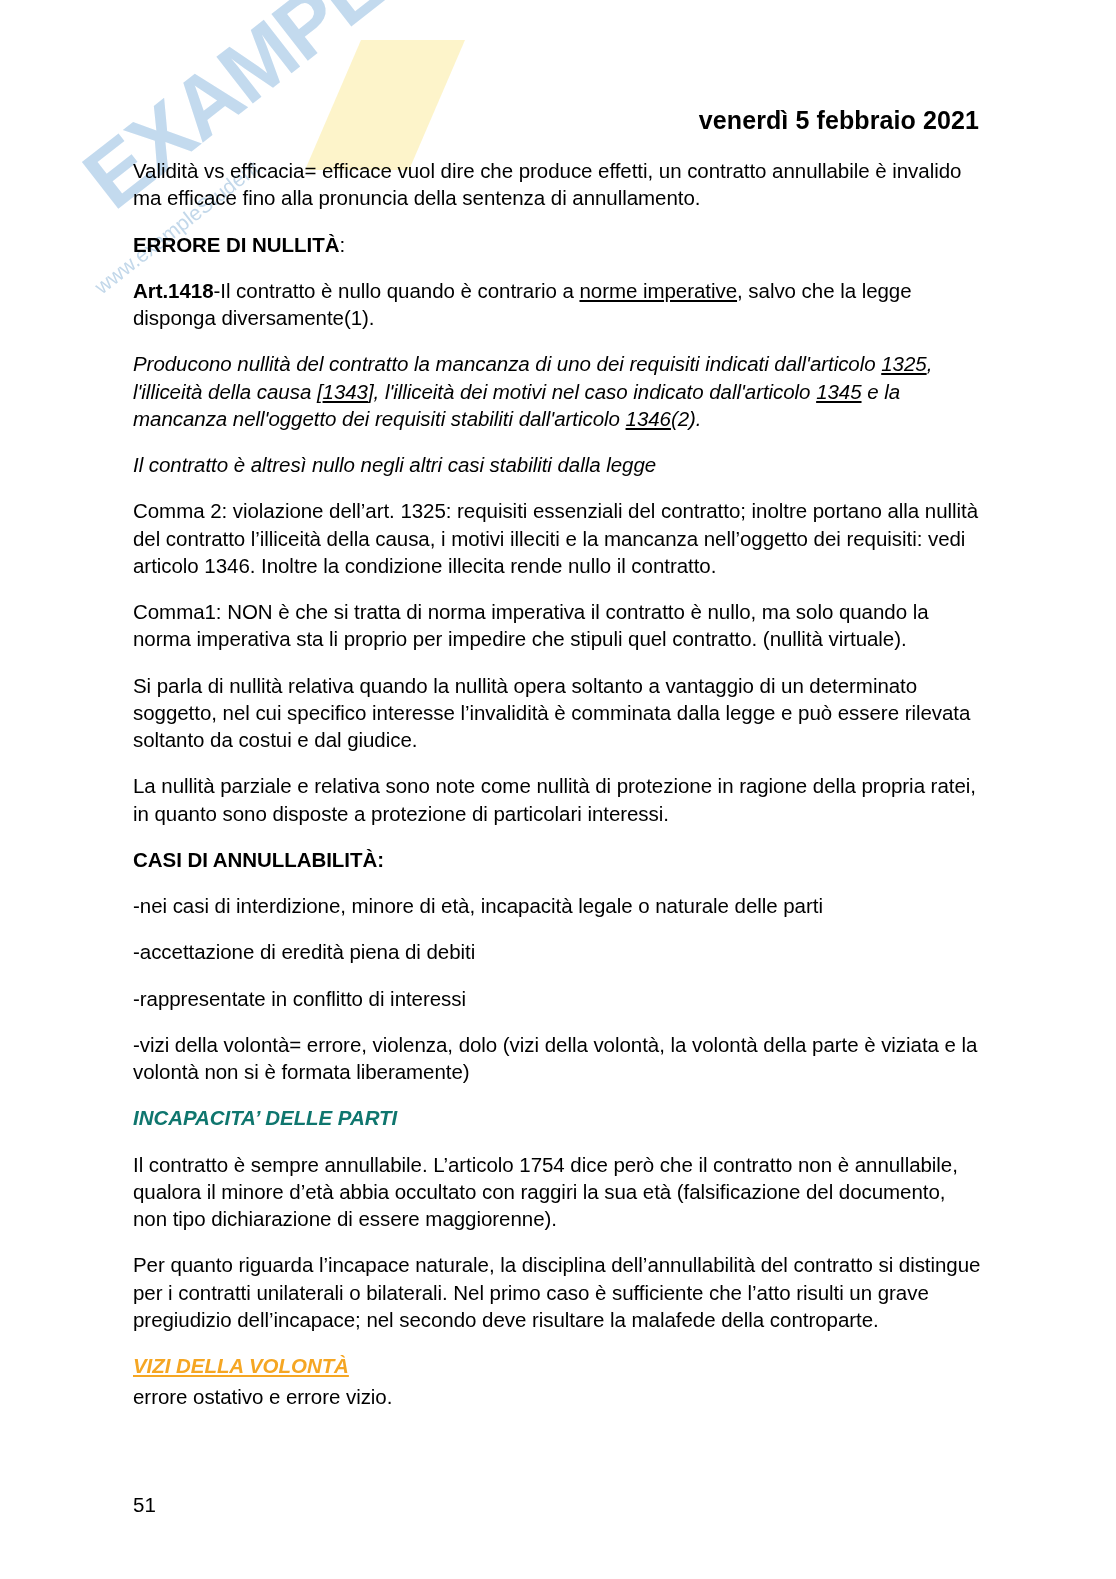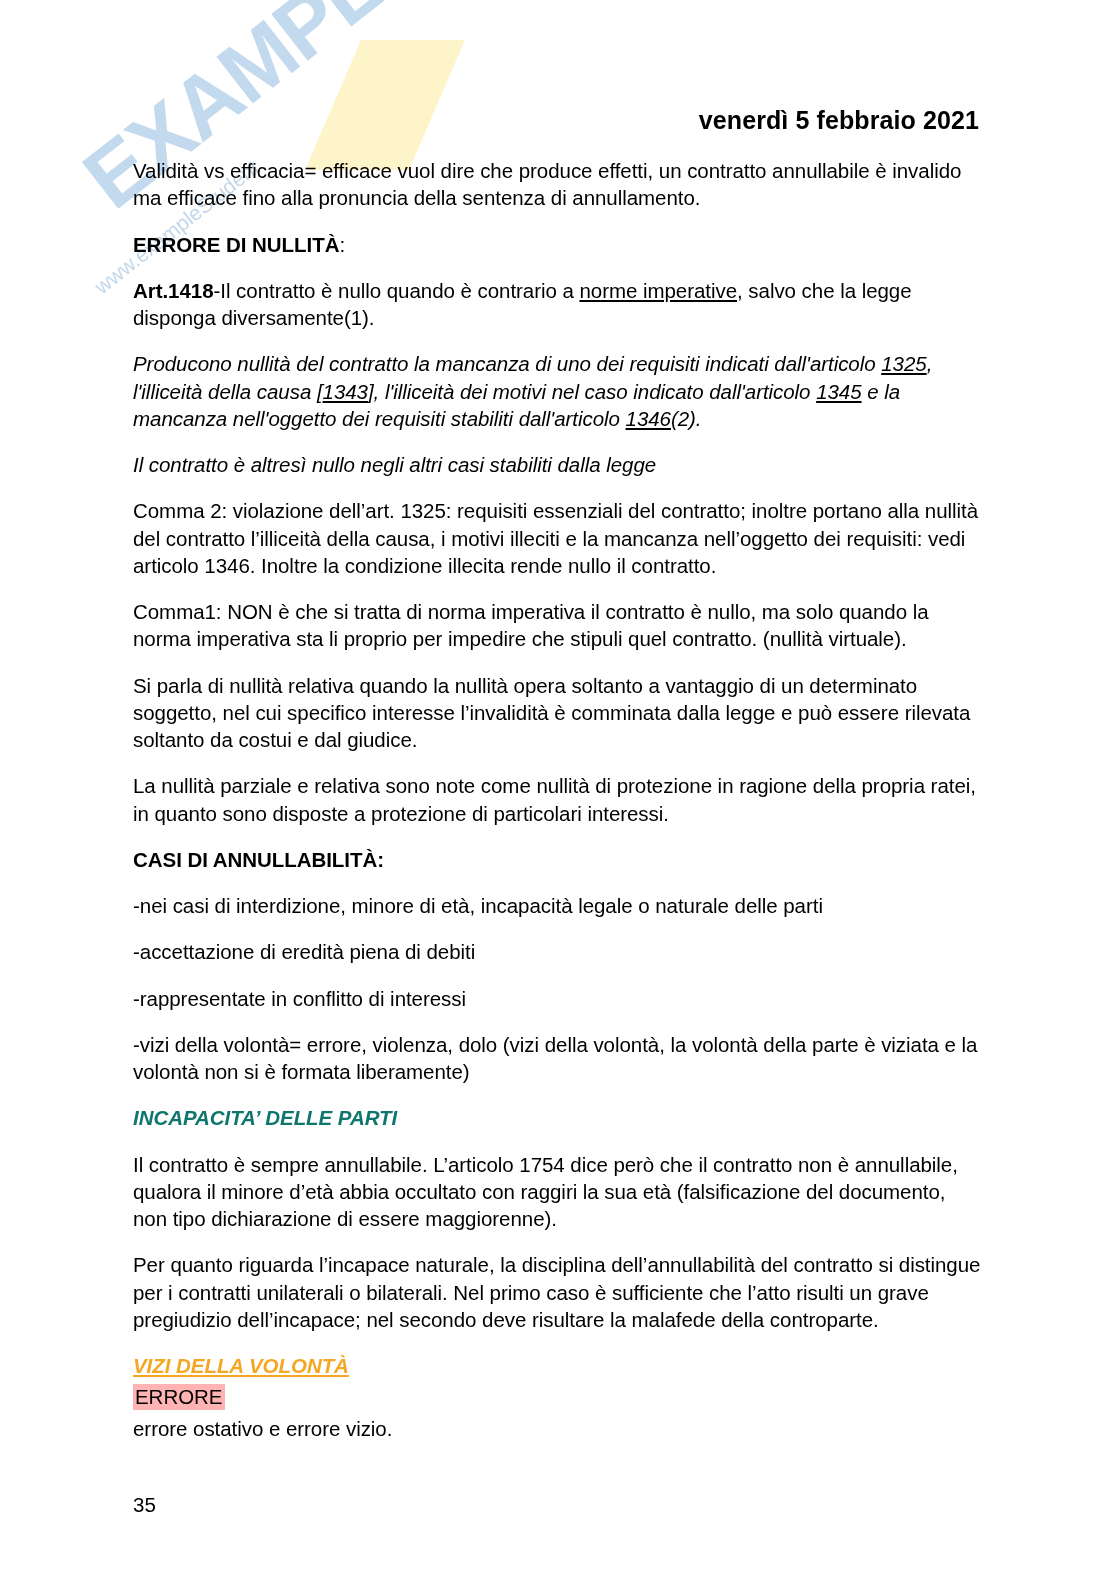"ERRORE" p.tight { html: <p><span>ERRORE</span></p> -> none }
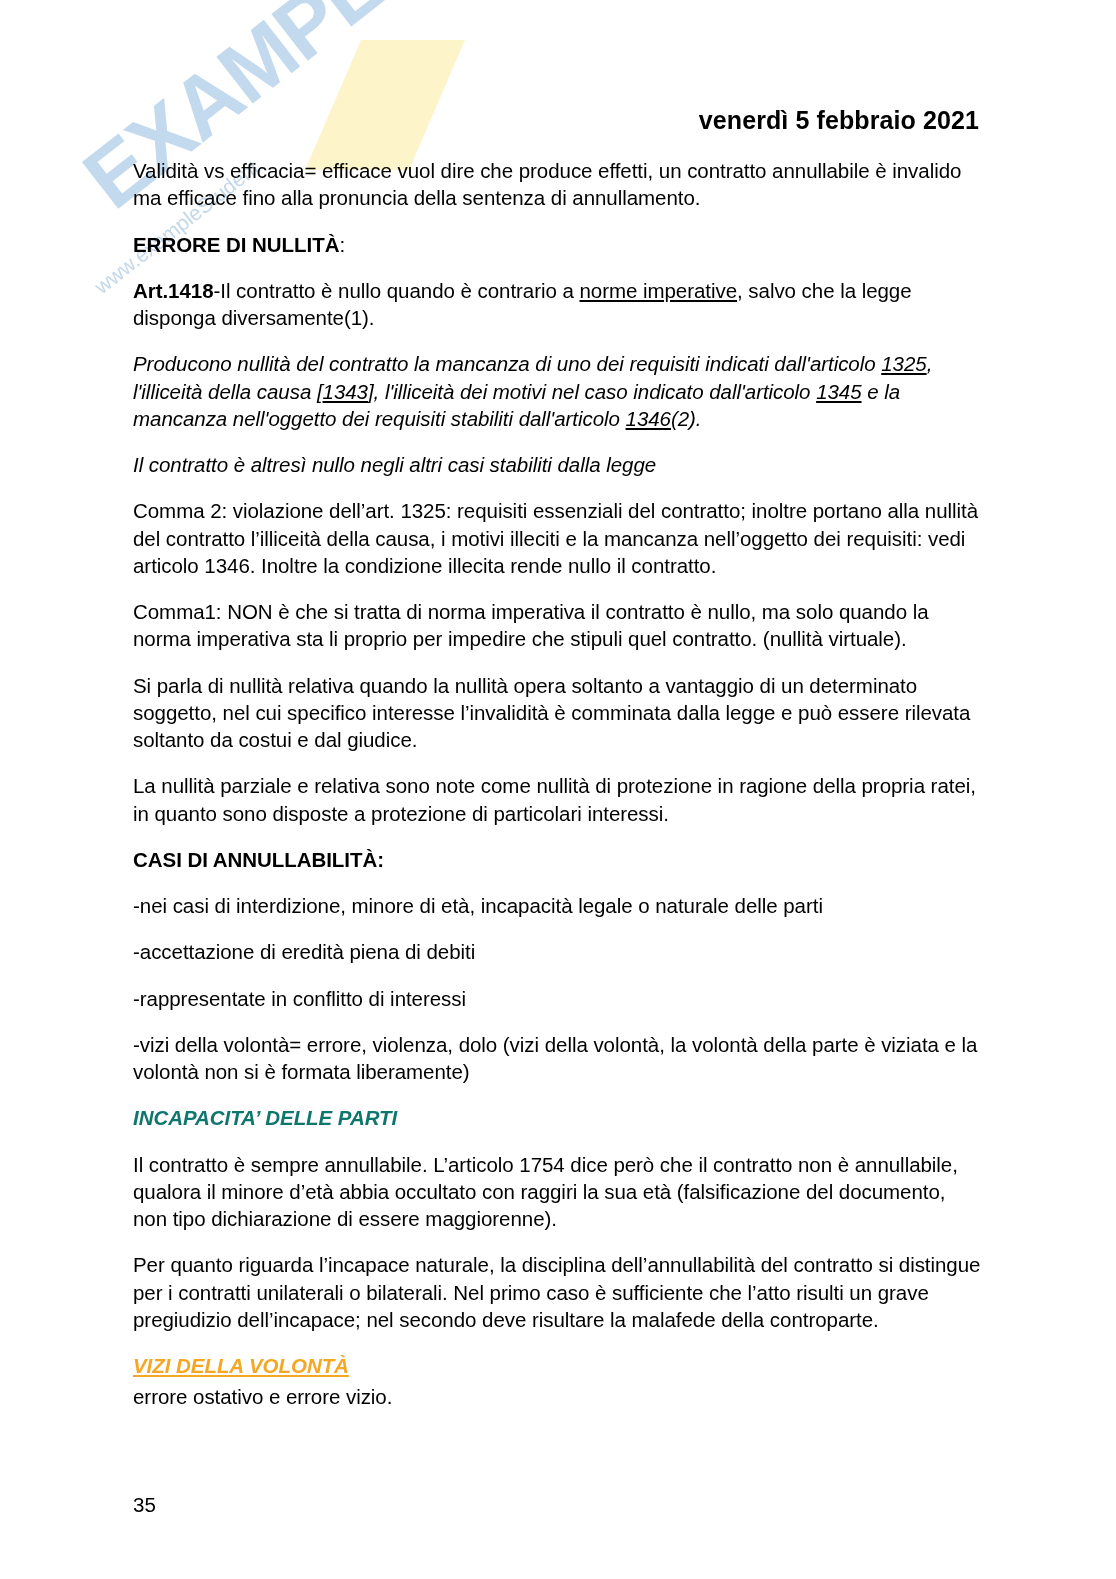"35" div.pagenum { text: 35 -> 51 }
